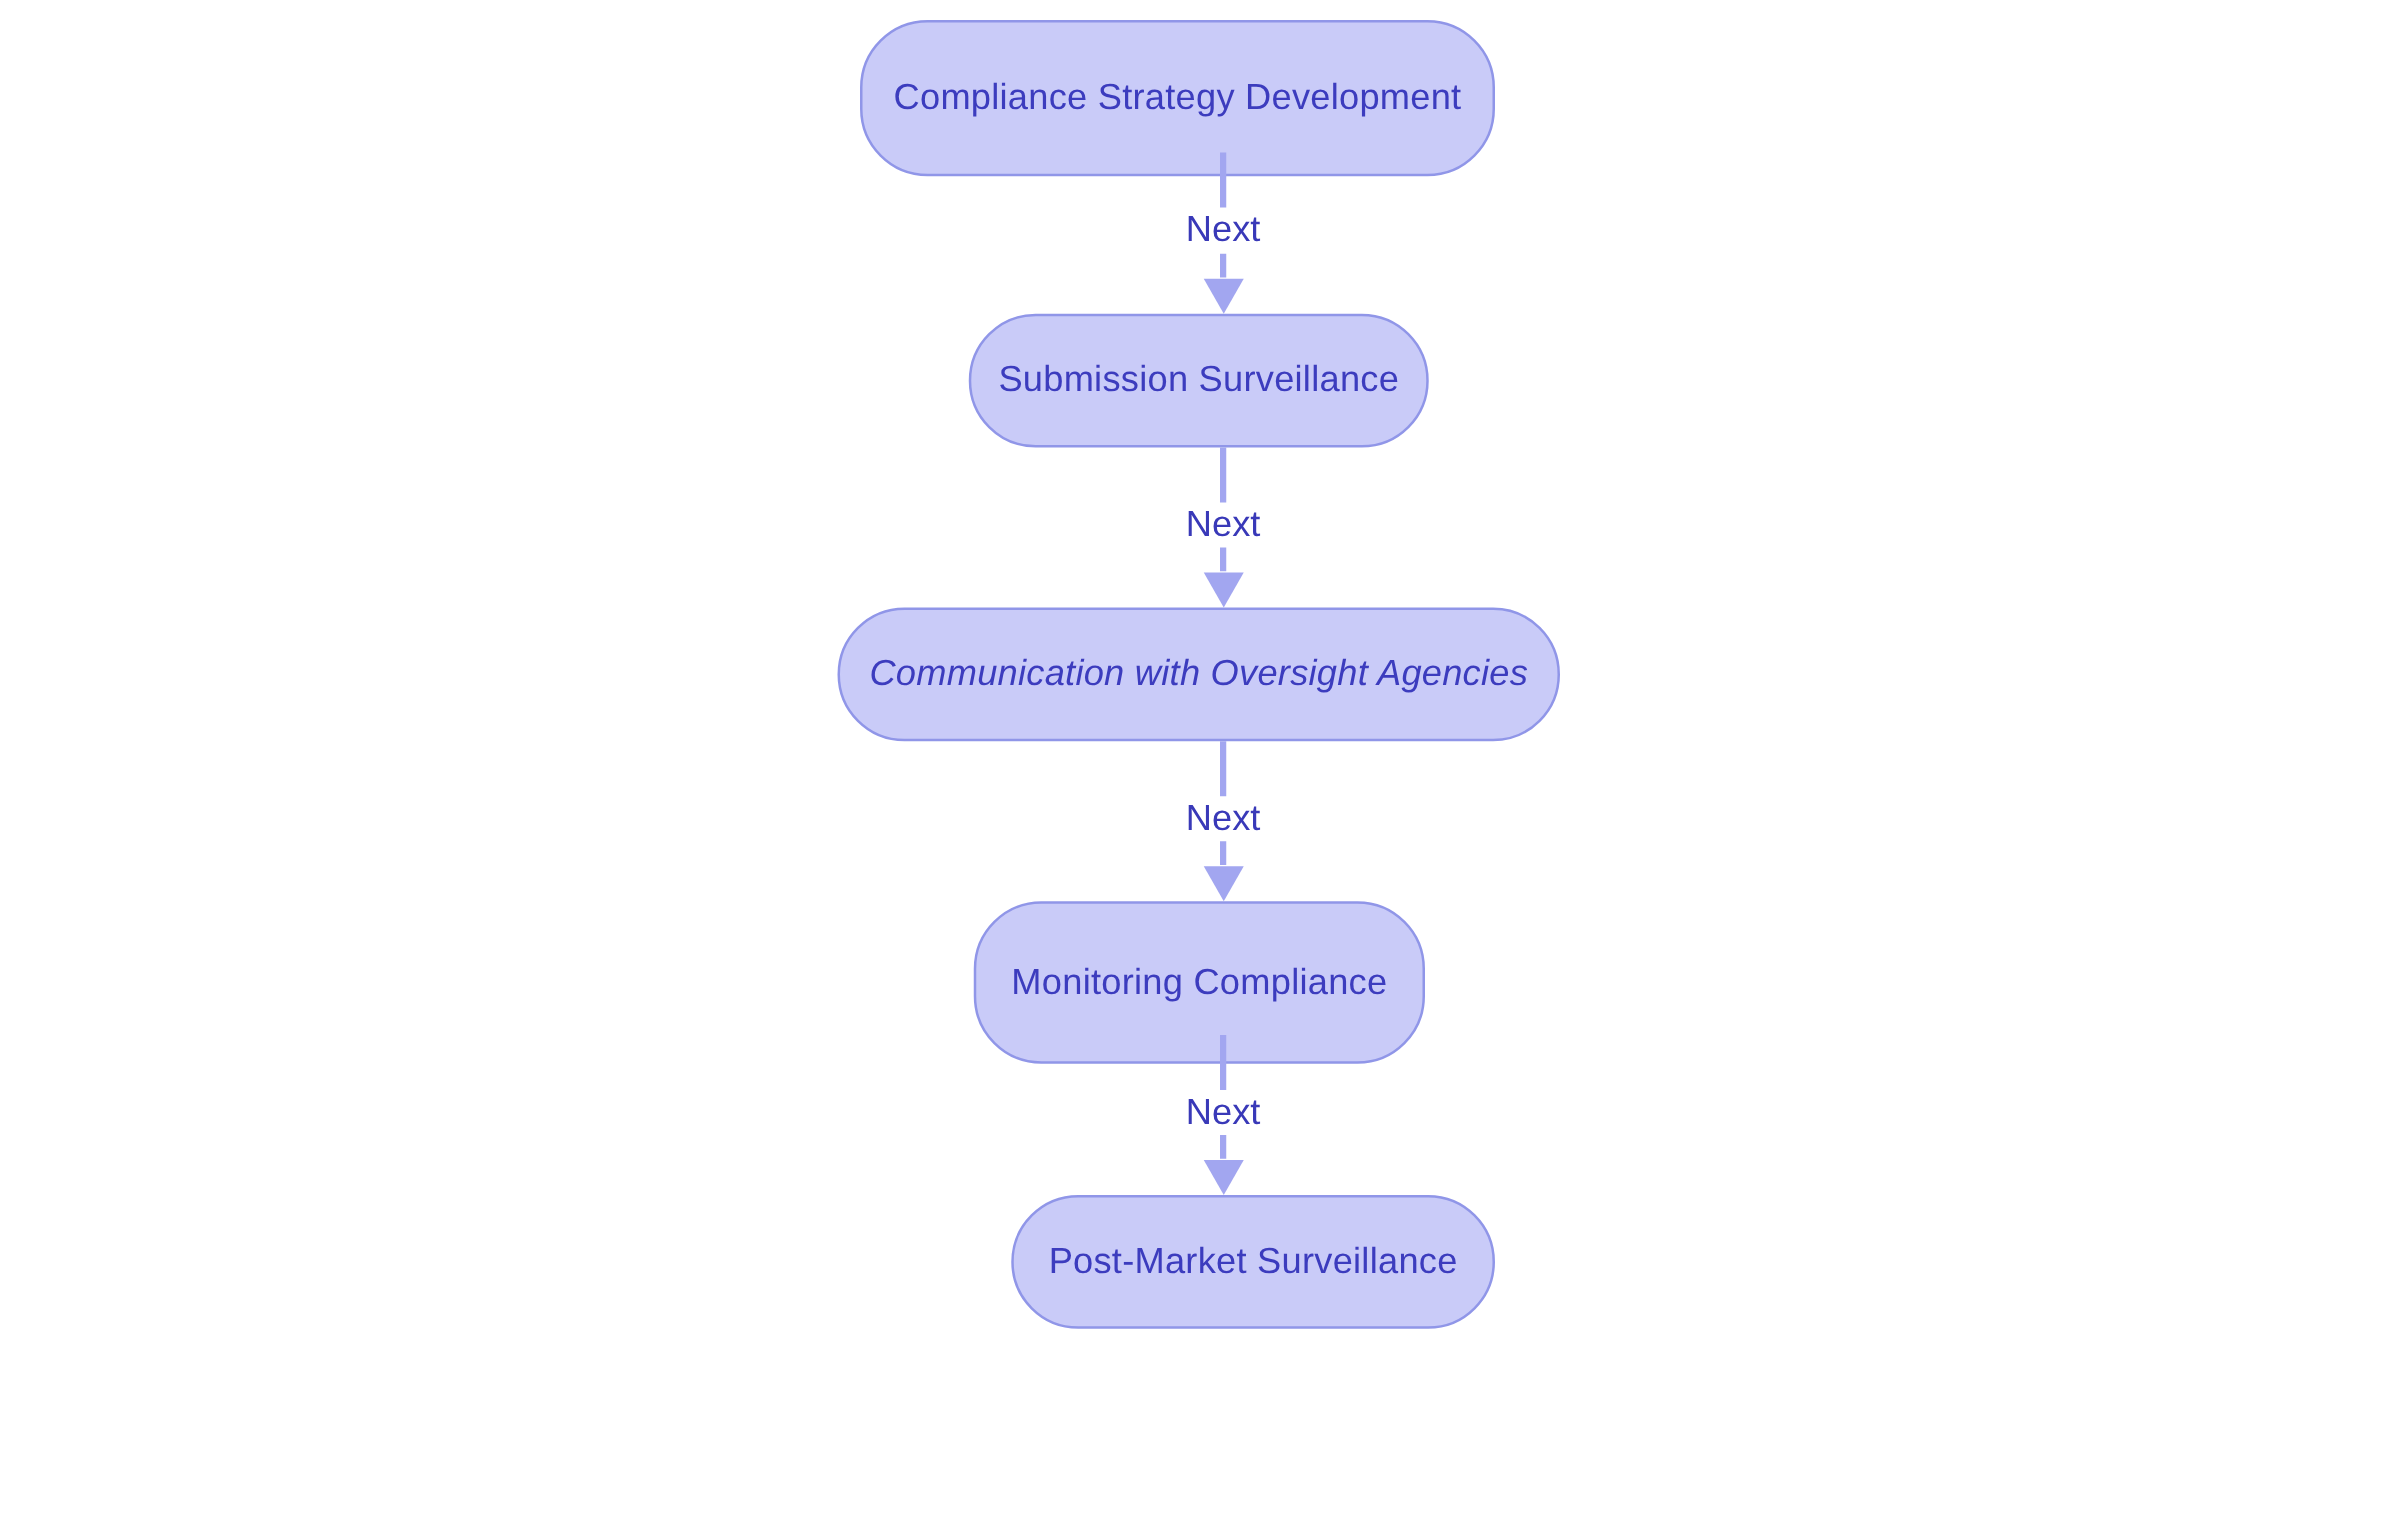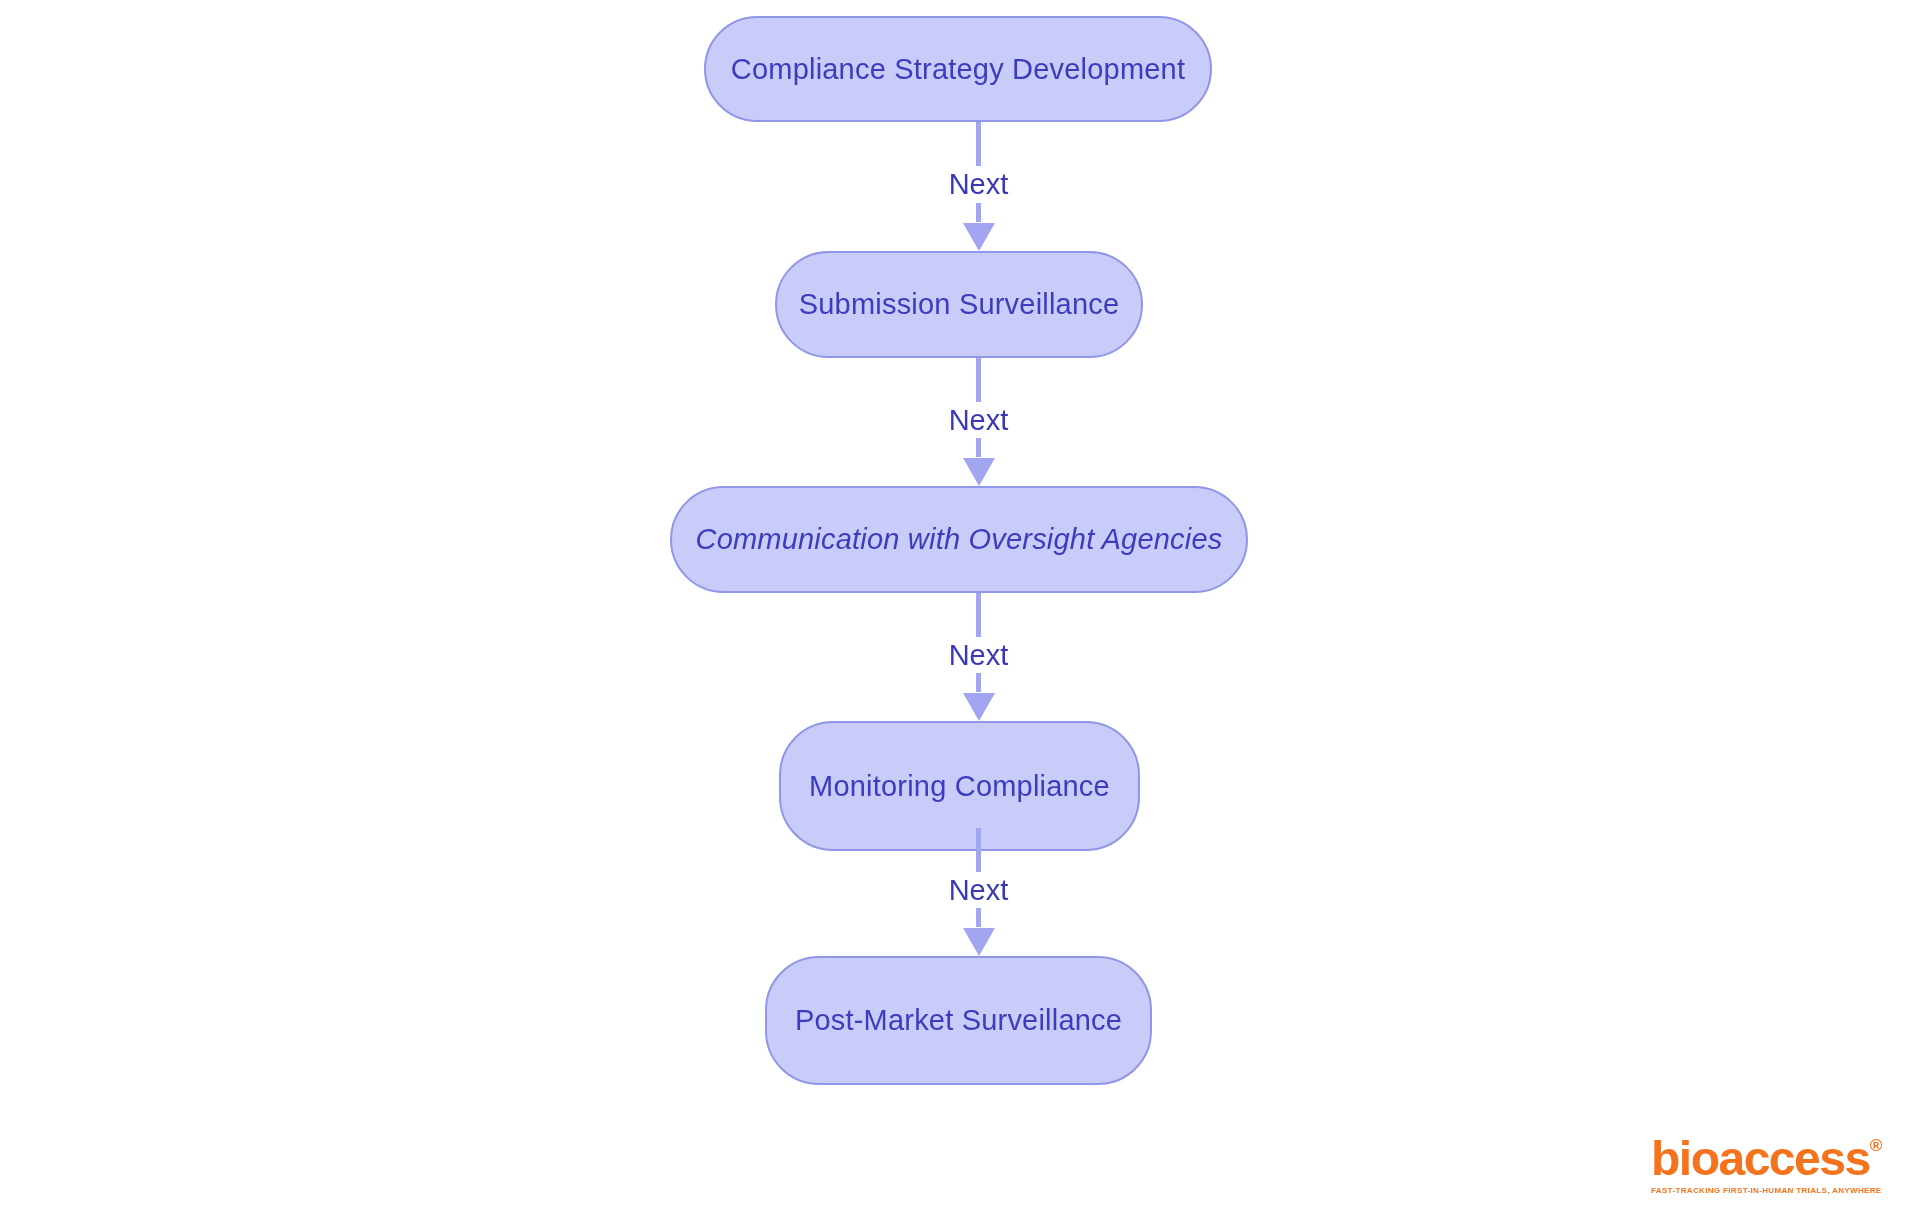"Compliance Strategy Development" .n1 { height: 106px -> 125px; left: 704px -> 688px }
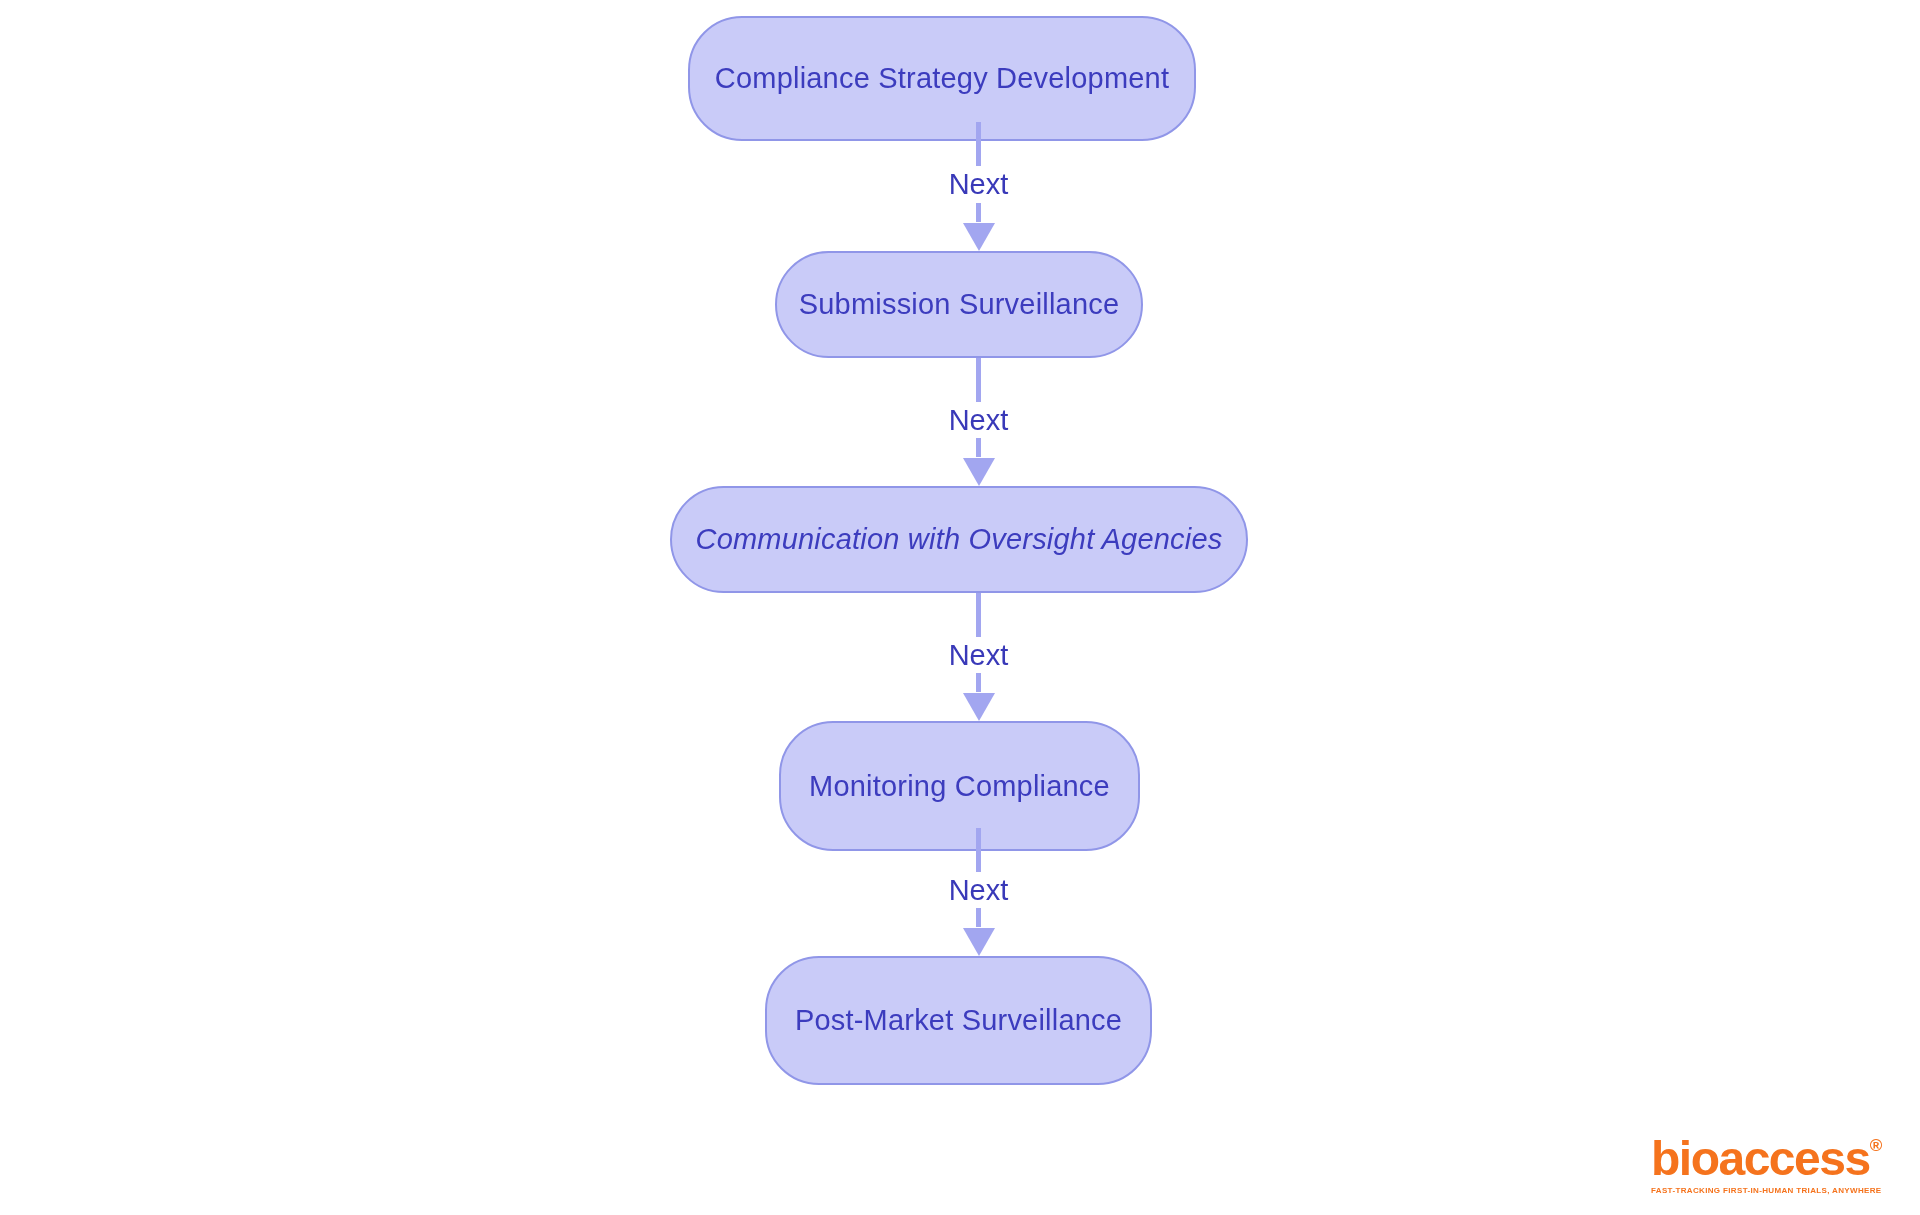"Post-Market Surveillance" .n5 { height: 129px -> 107px; left: 765px -> 809px }
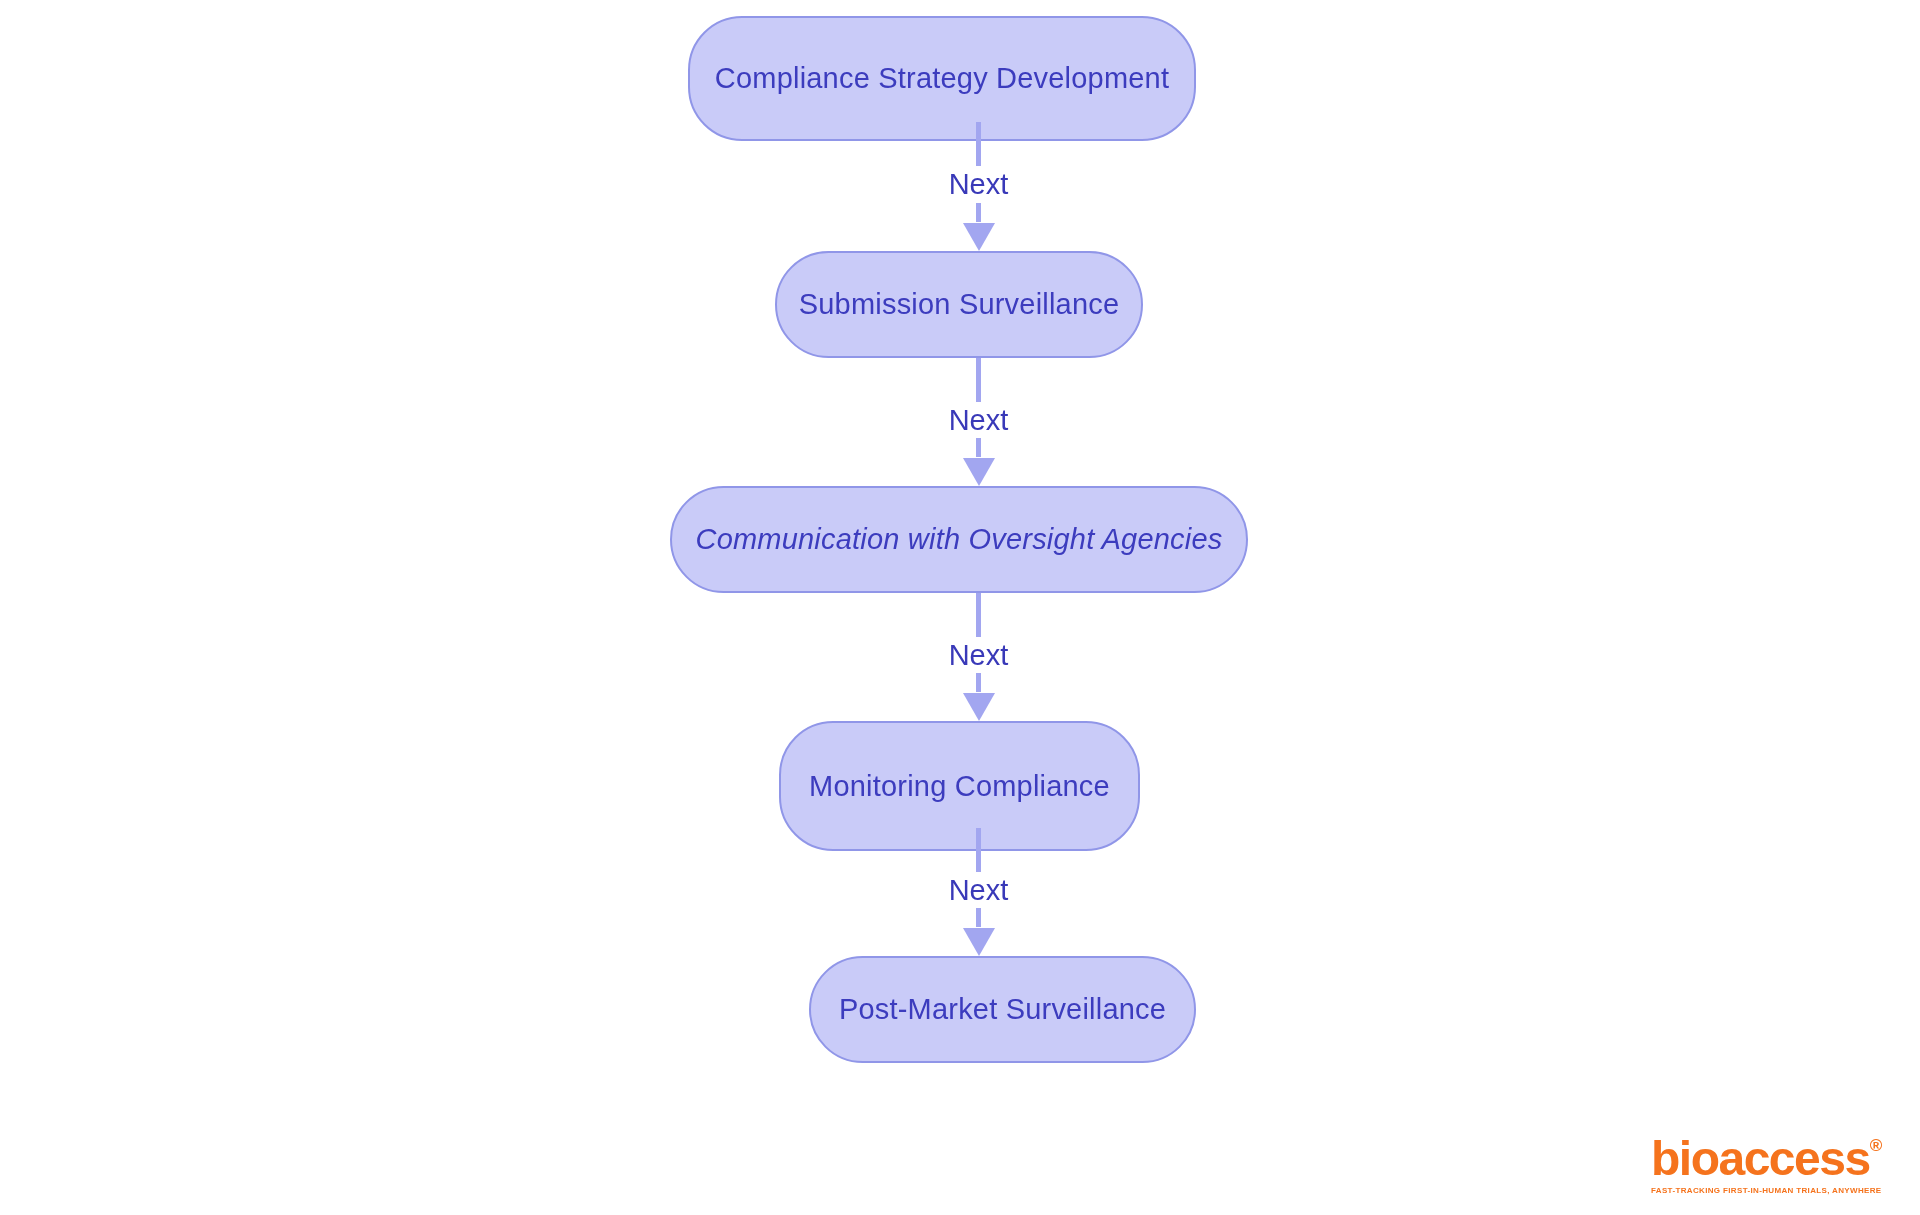"bioaccess®" div.logo { html: <div> <div><span>bioaccess</span><span>®</span></div> <div>FAST-TRACKING FIRST-IN-HUMAN TRIALS, ANYWHERE</div> </div> -> none }
